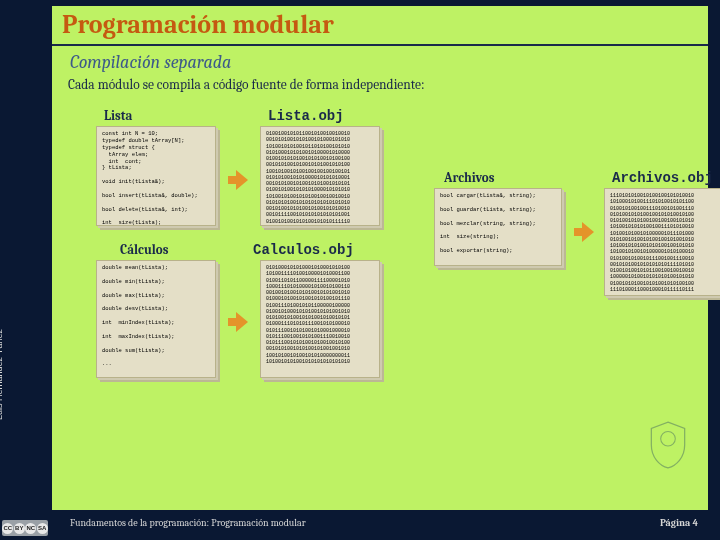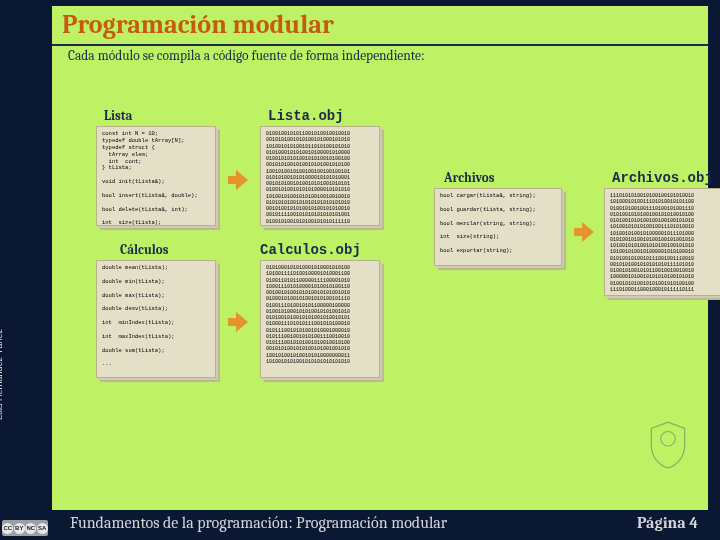"Compilación separada" div.subtitle { html: none -> <div>Compilación separada</div> }
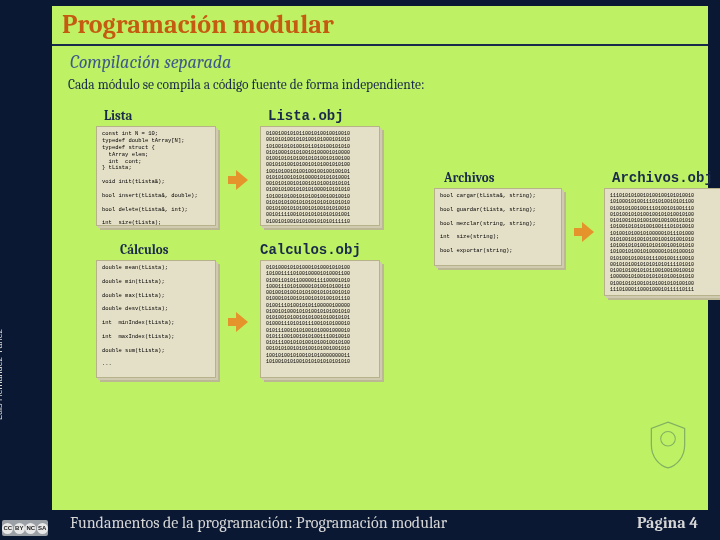"Calculos.obj" div.label { left: 164px -> 157px }
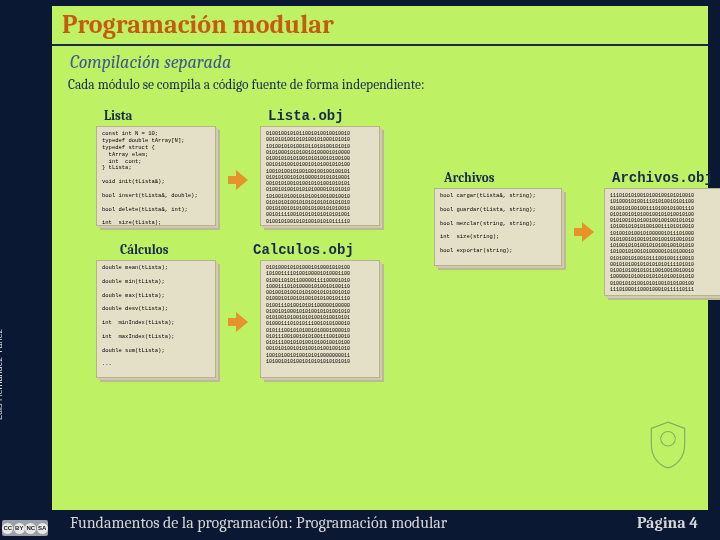"Fundamentos de la programación:" .footer { font-size: 16px -> 10px }
